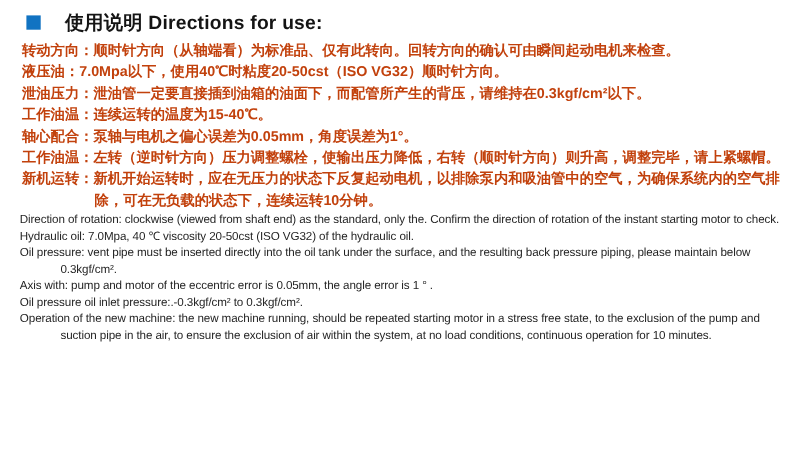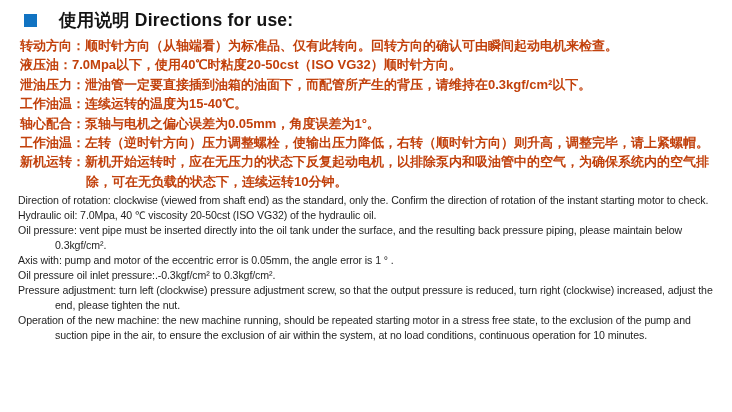"Pressure adjustment: turn left" p.en-item { html: <p>Pressure adjustment: turn left (clockwise) pressure adjustment screw, so that the output pressure is reduced, turn right (clockwise) increased, adjust the end, please tighten the nut.</p> -> none }
